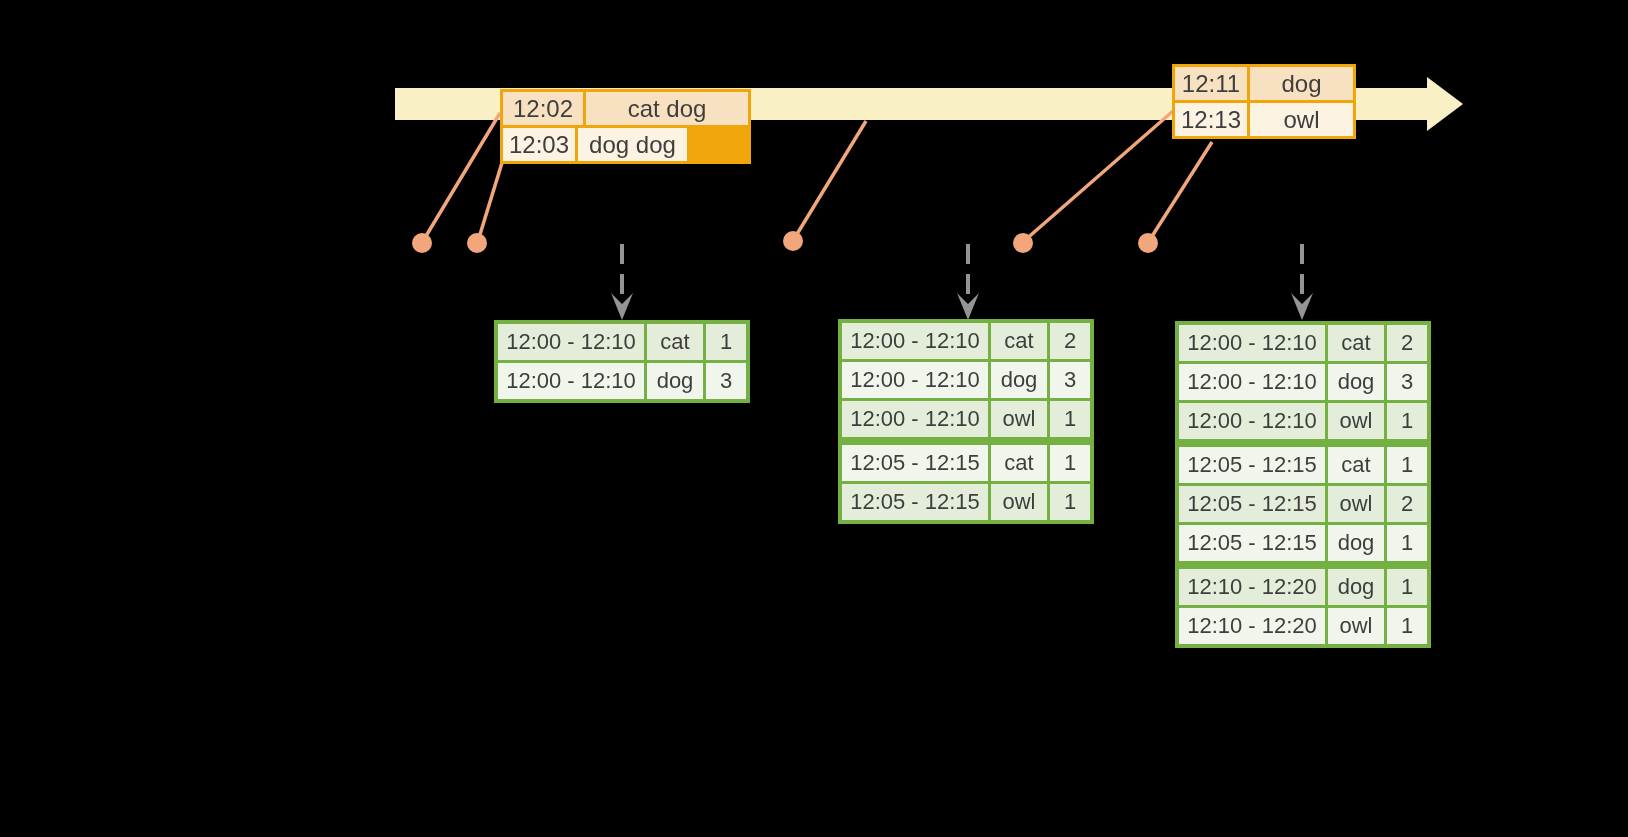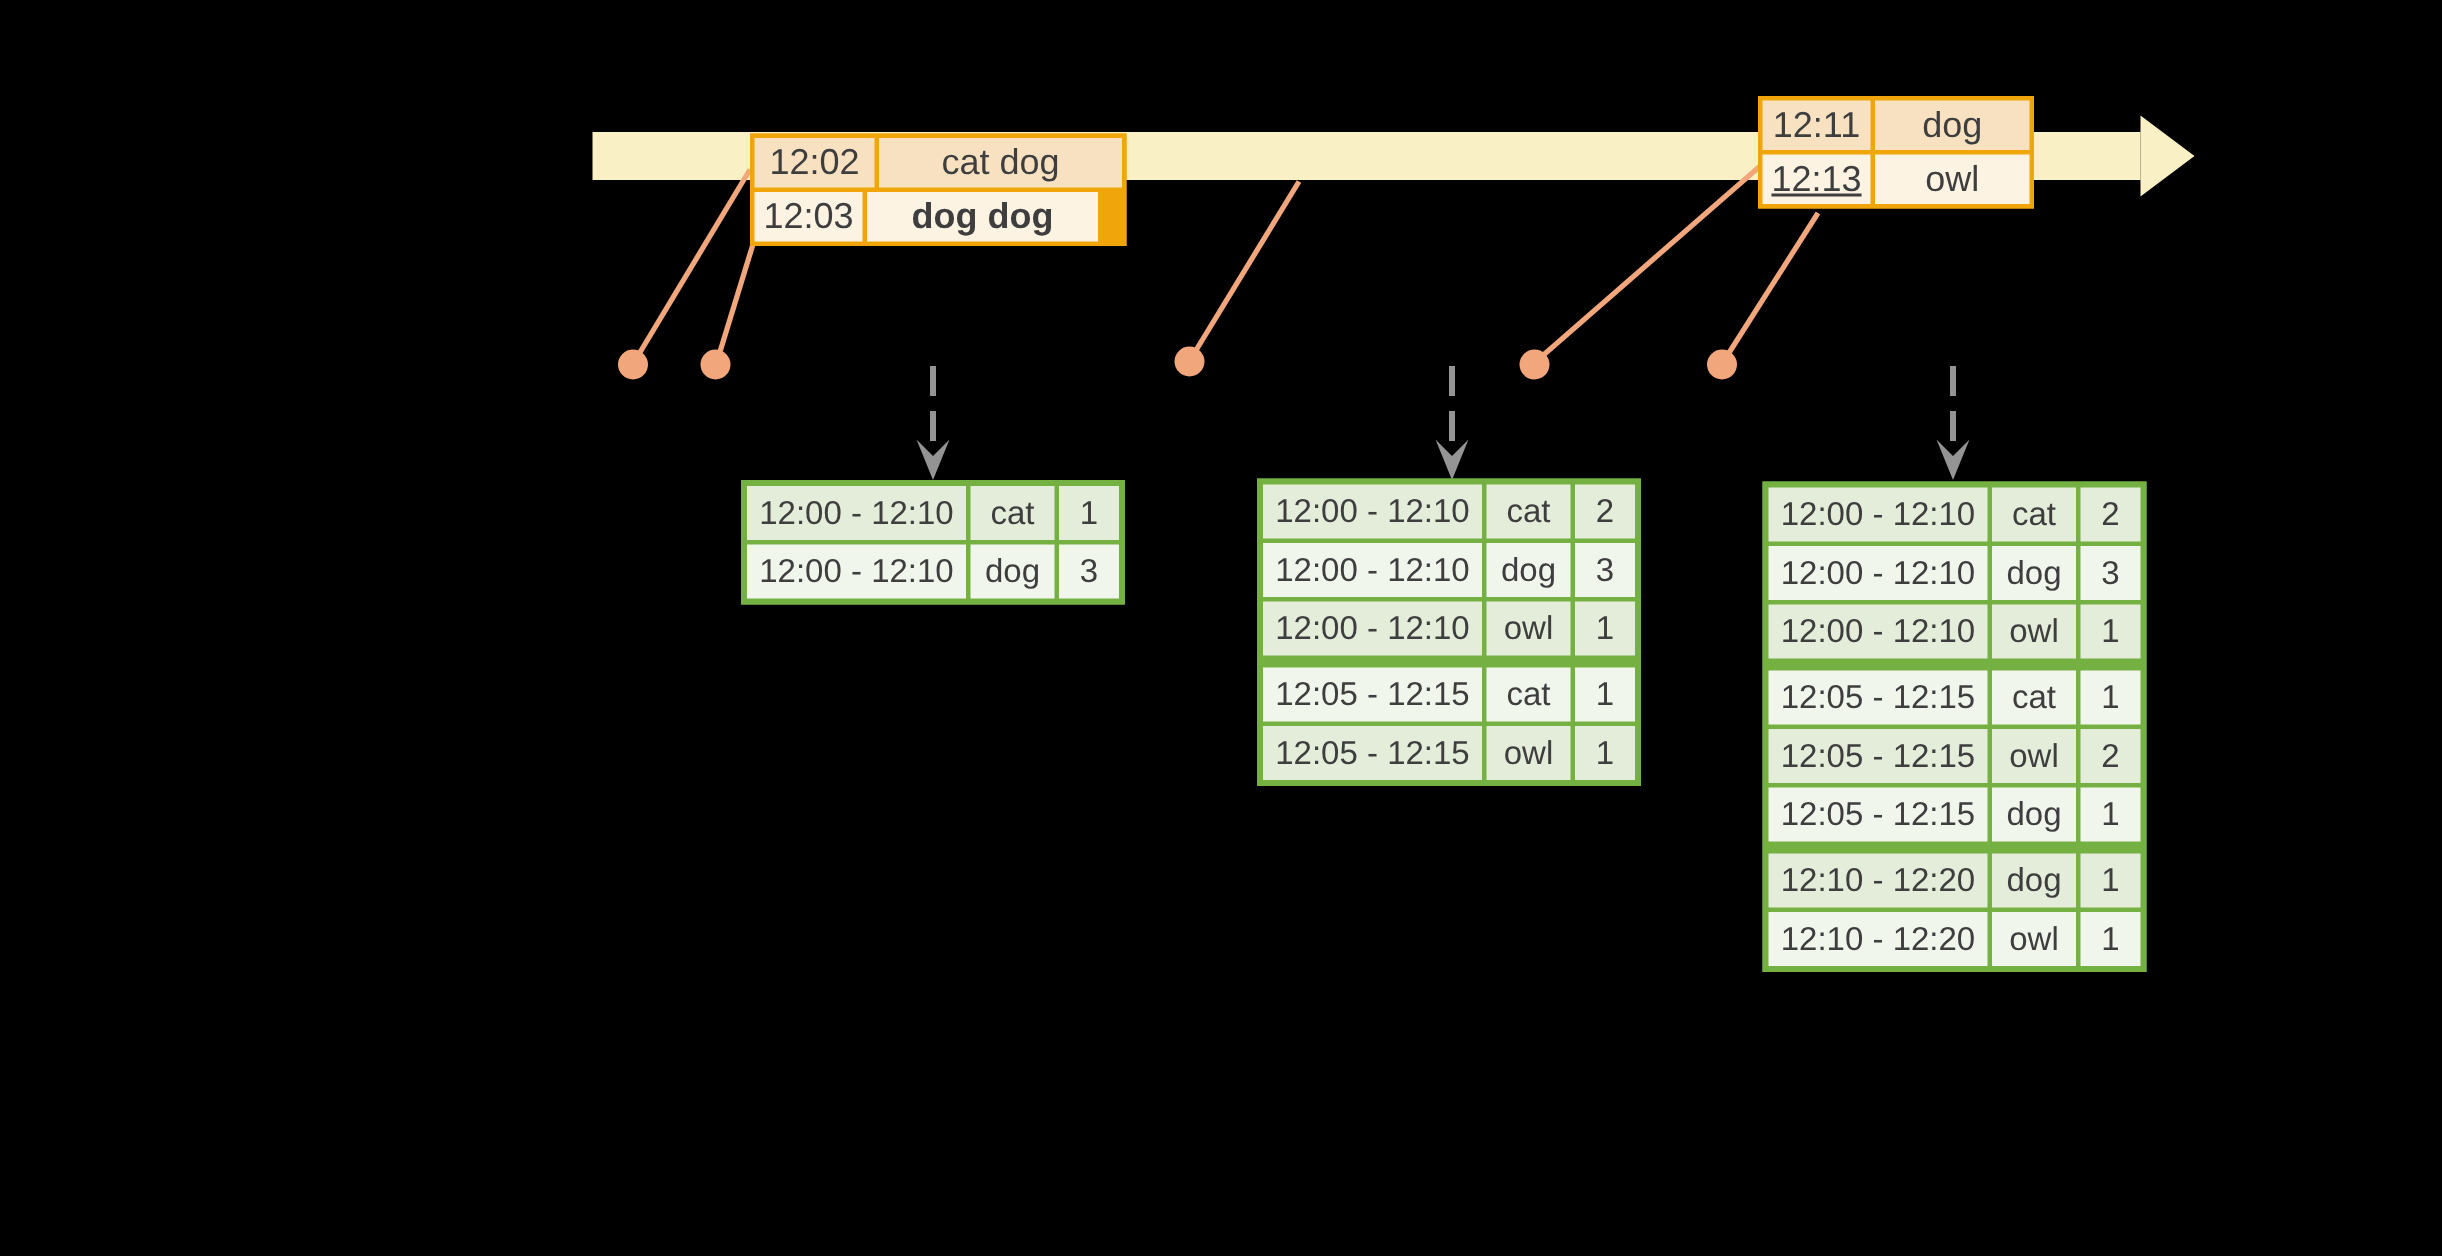"12:13" div.evt-cell { text-decoration: underline -> none }
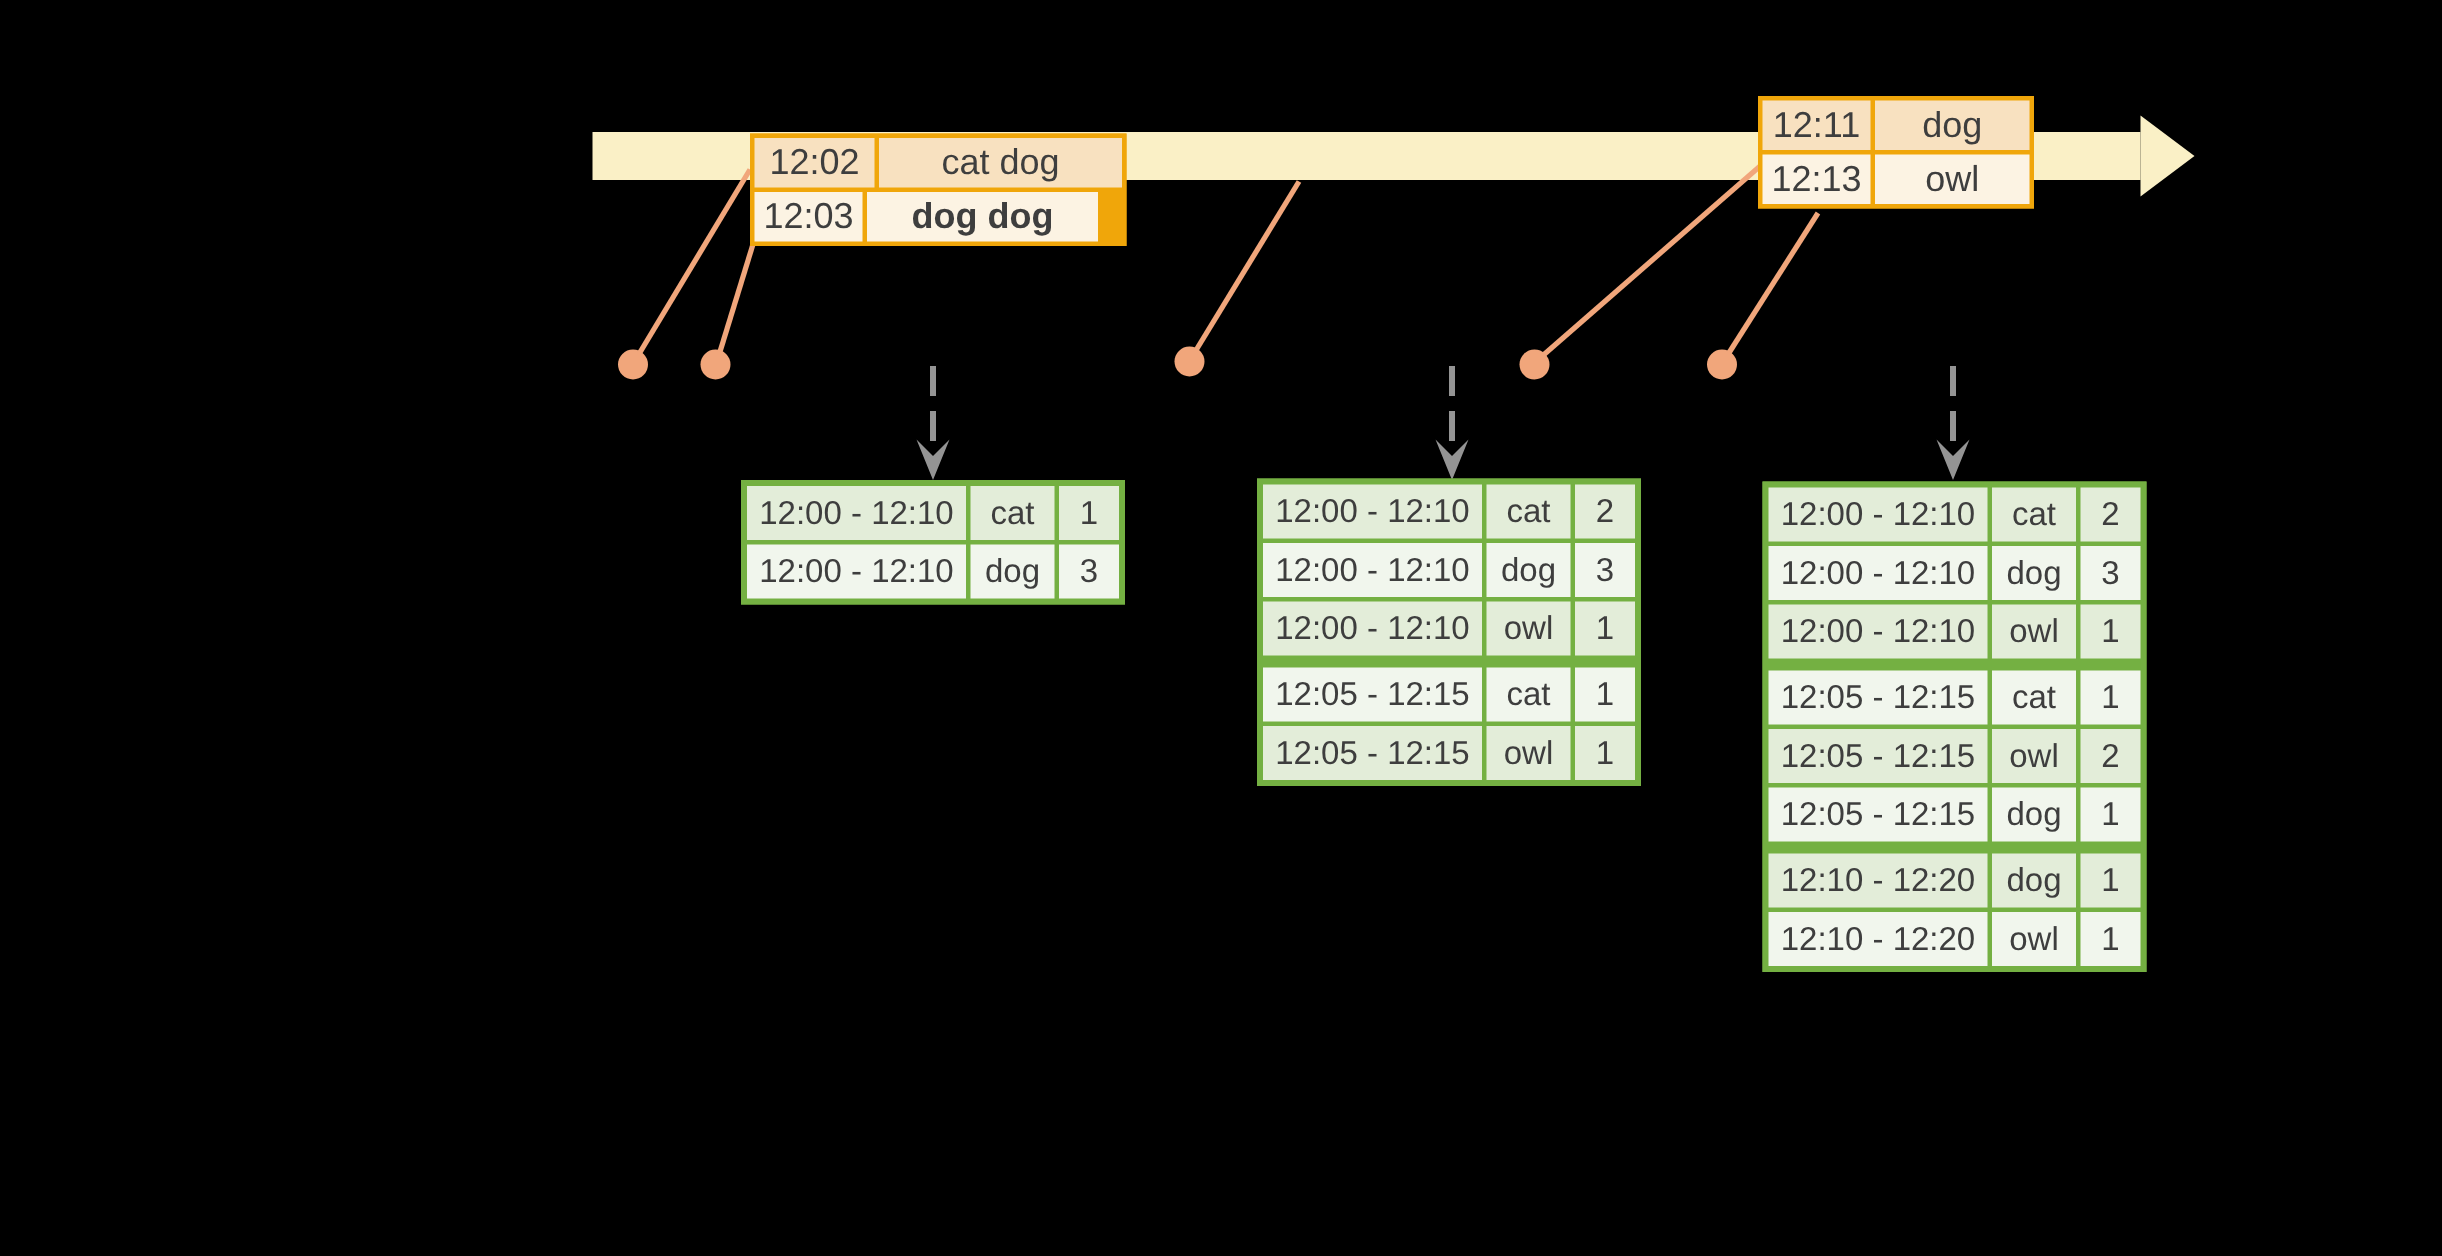"dog dog" div.evt-cell { font-weight: bold -> none; width: 154px -> 109px }
